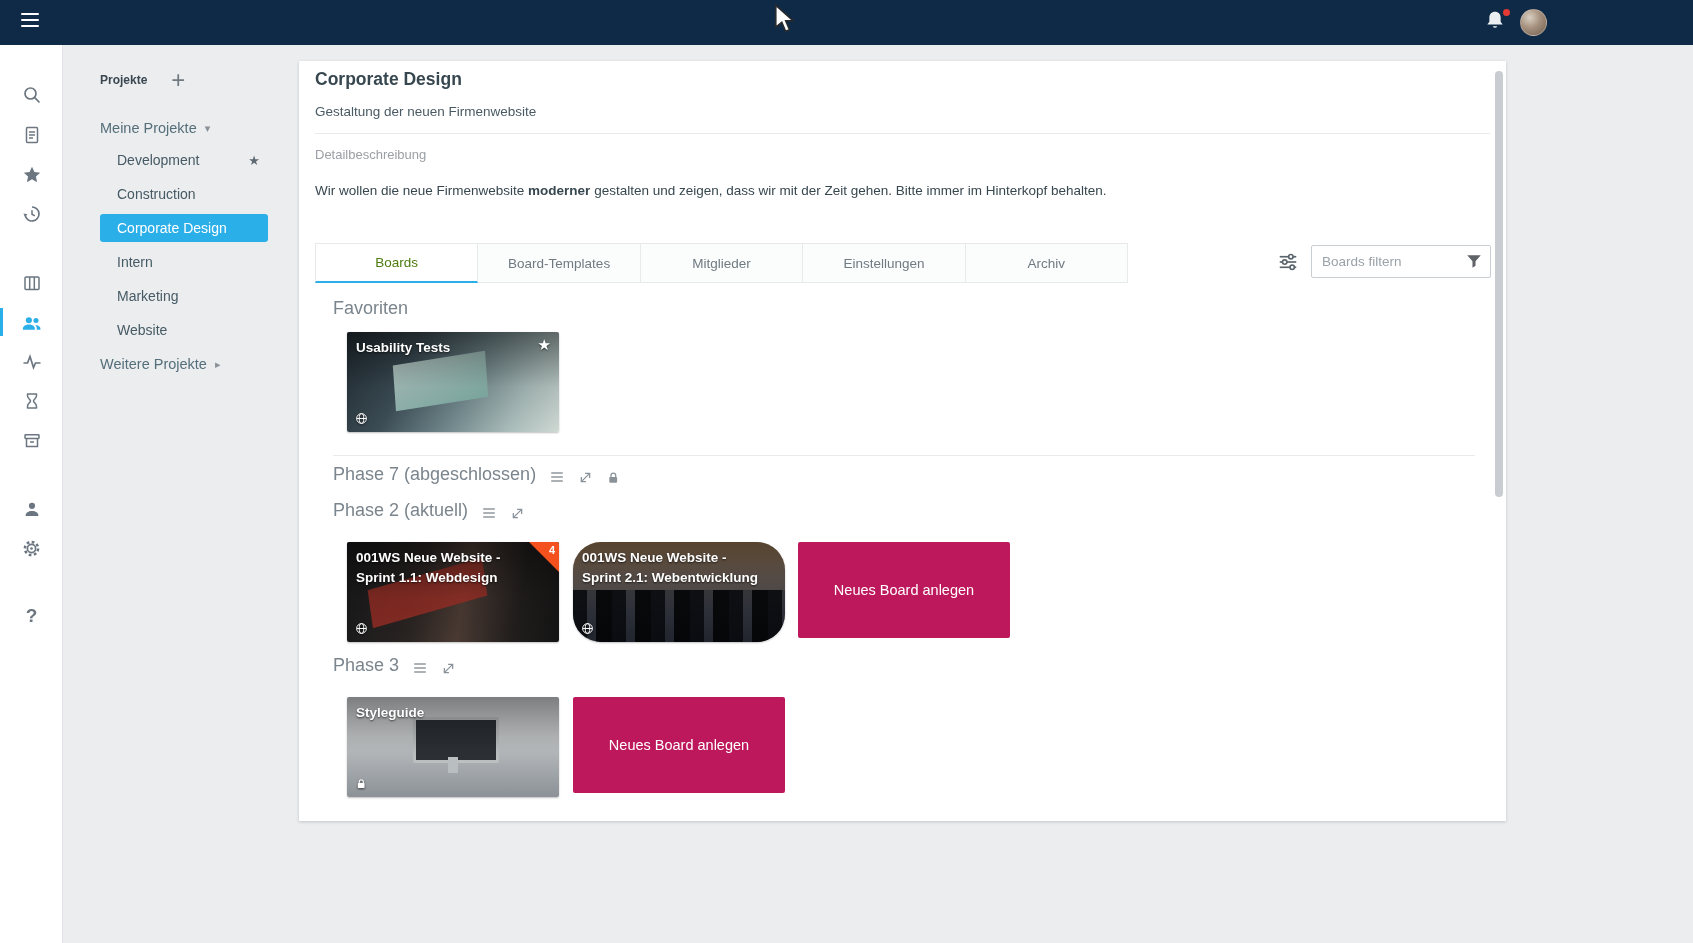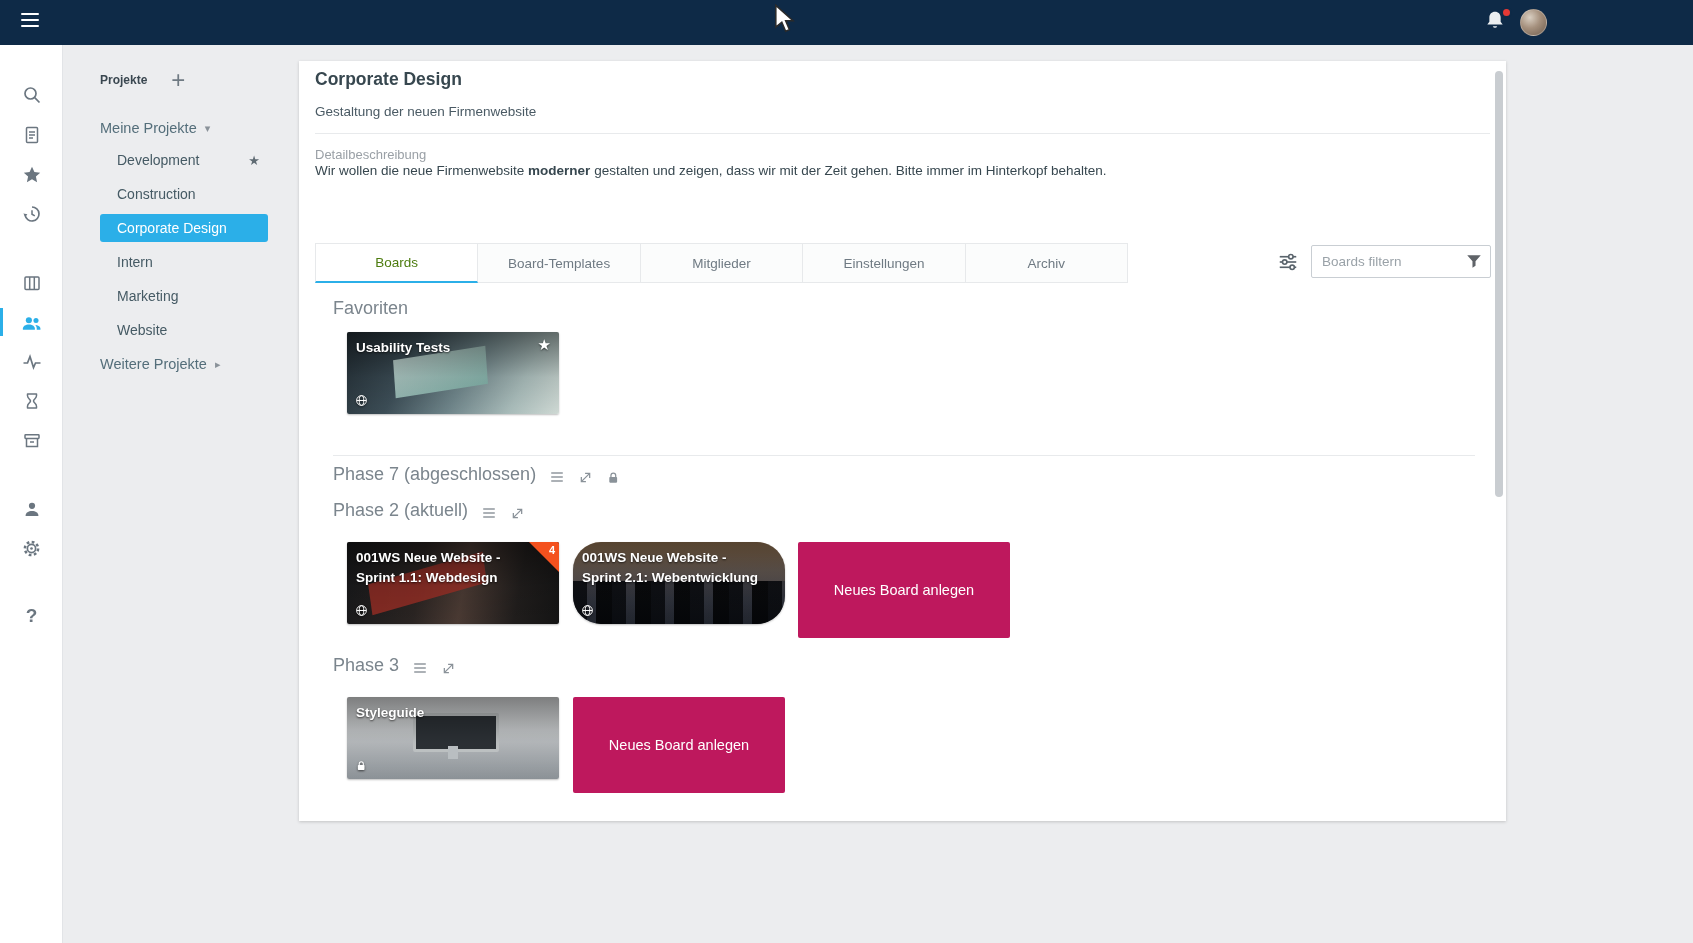"Wir wollen die neue Firmenwebsite" .m-detail-text { top: 102px -> 122px }
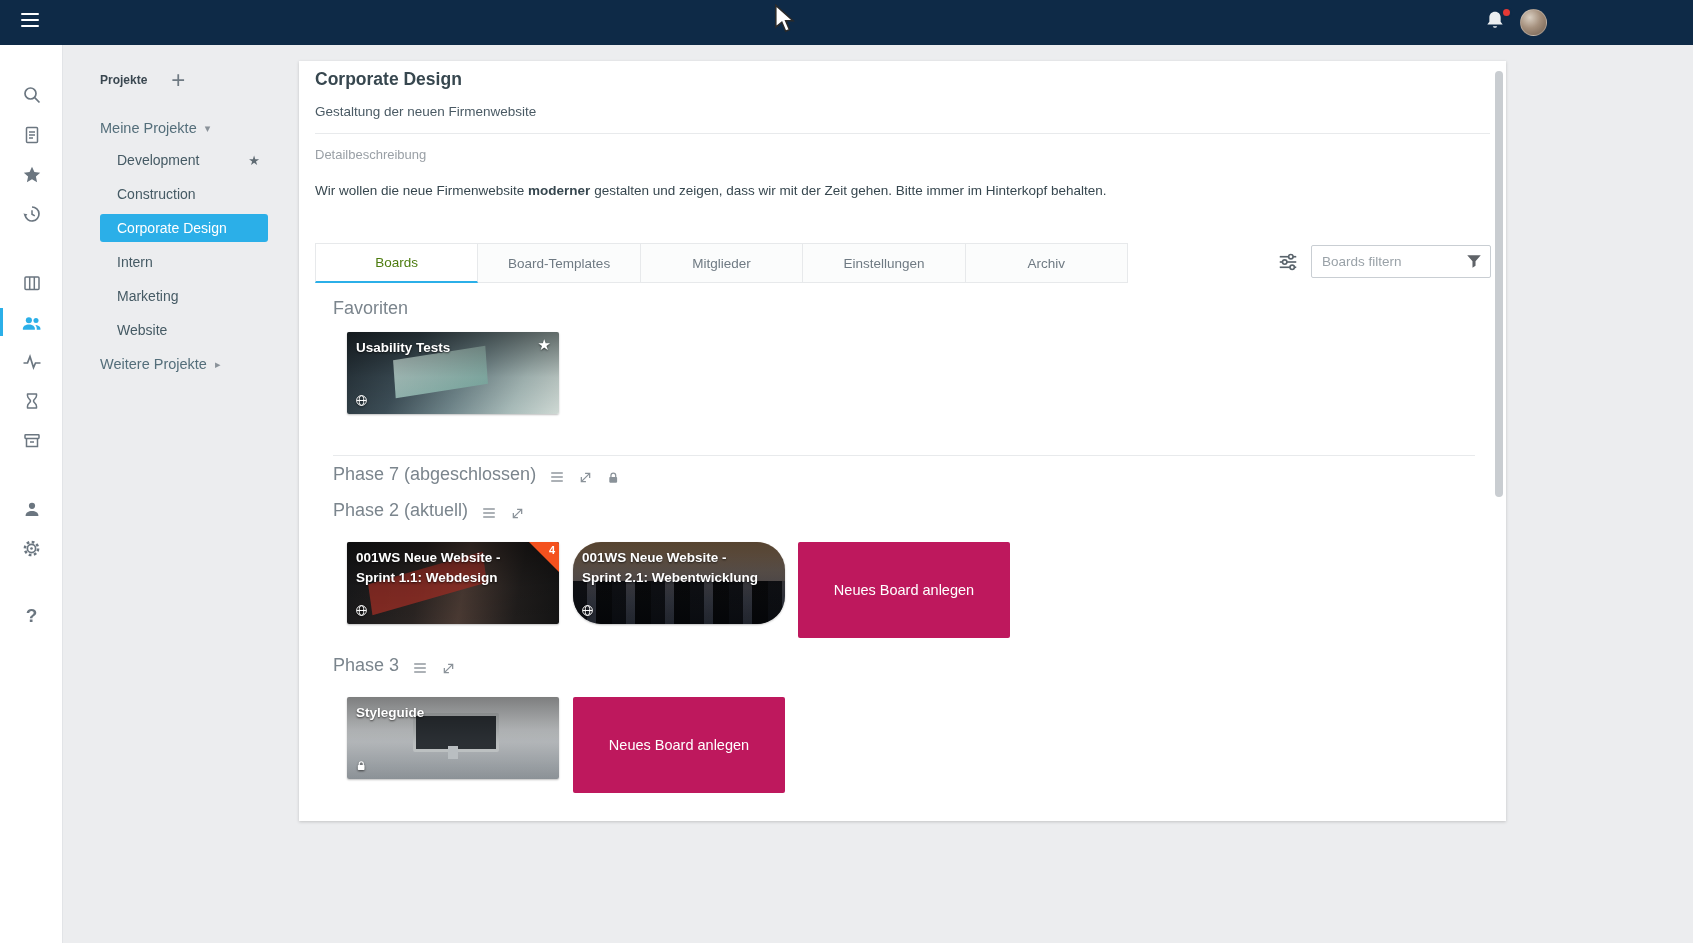"Usability Tests" .board-card { height: 82px -> 100px }
